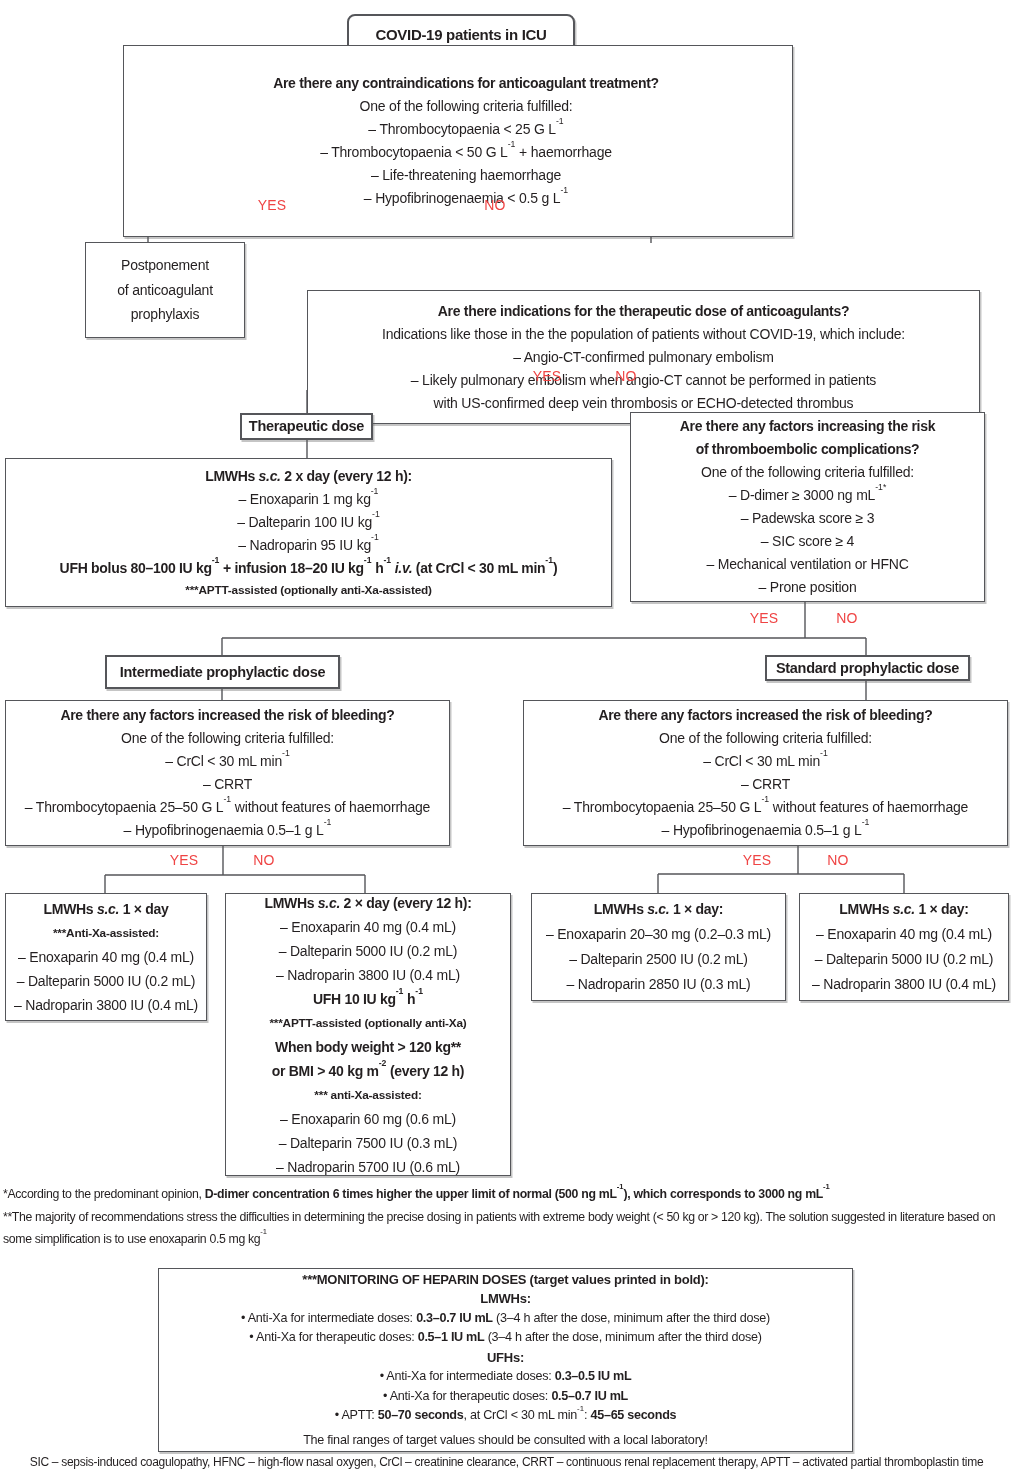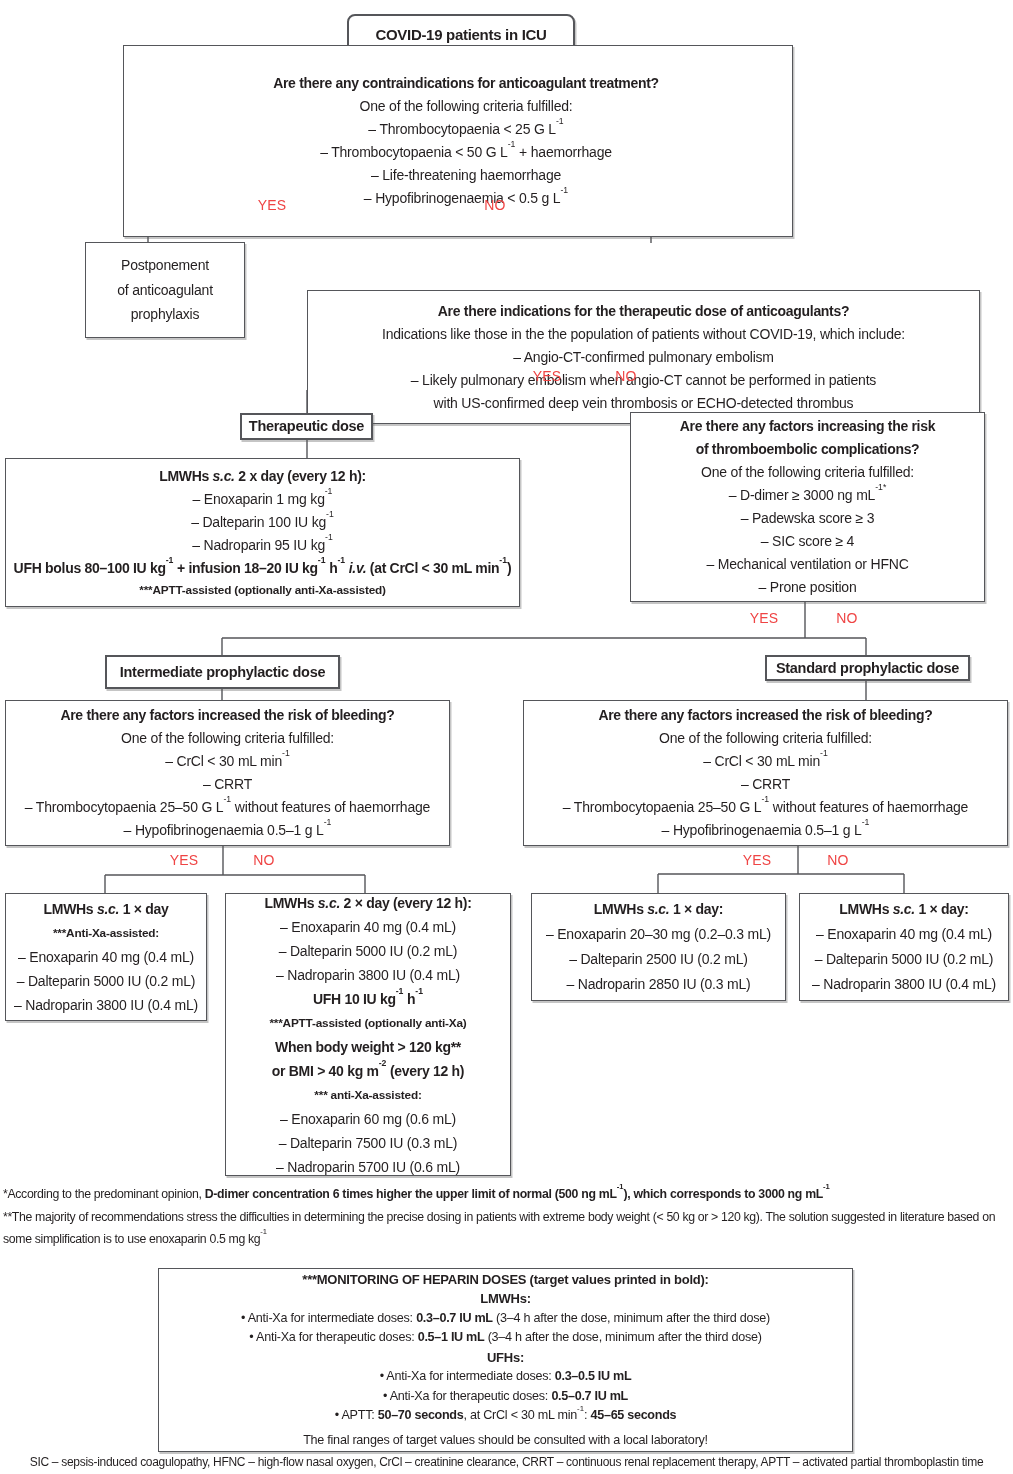"LMWHs s.c. 2 x day" div.box { width: 515px -> 607px }
